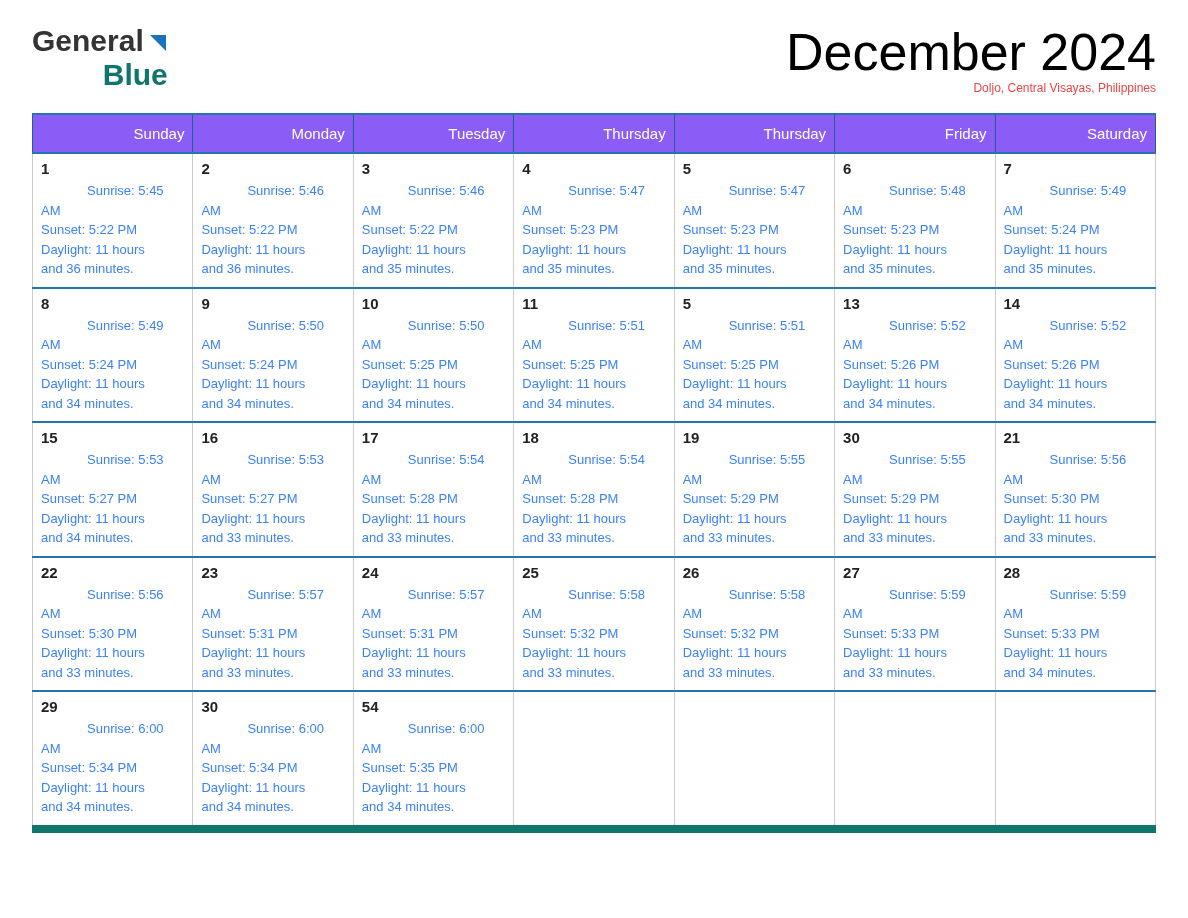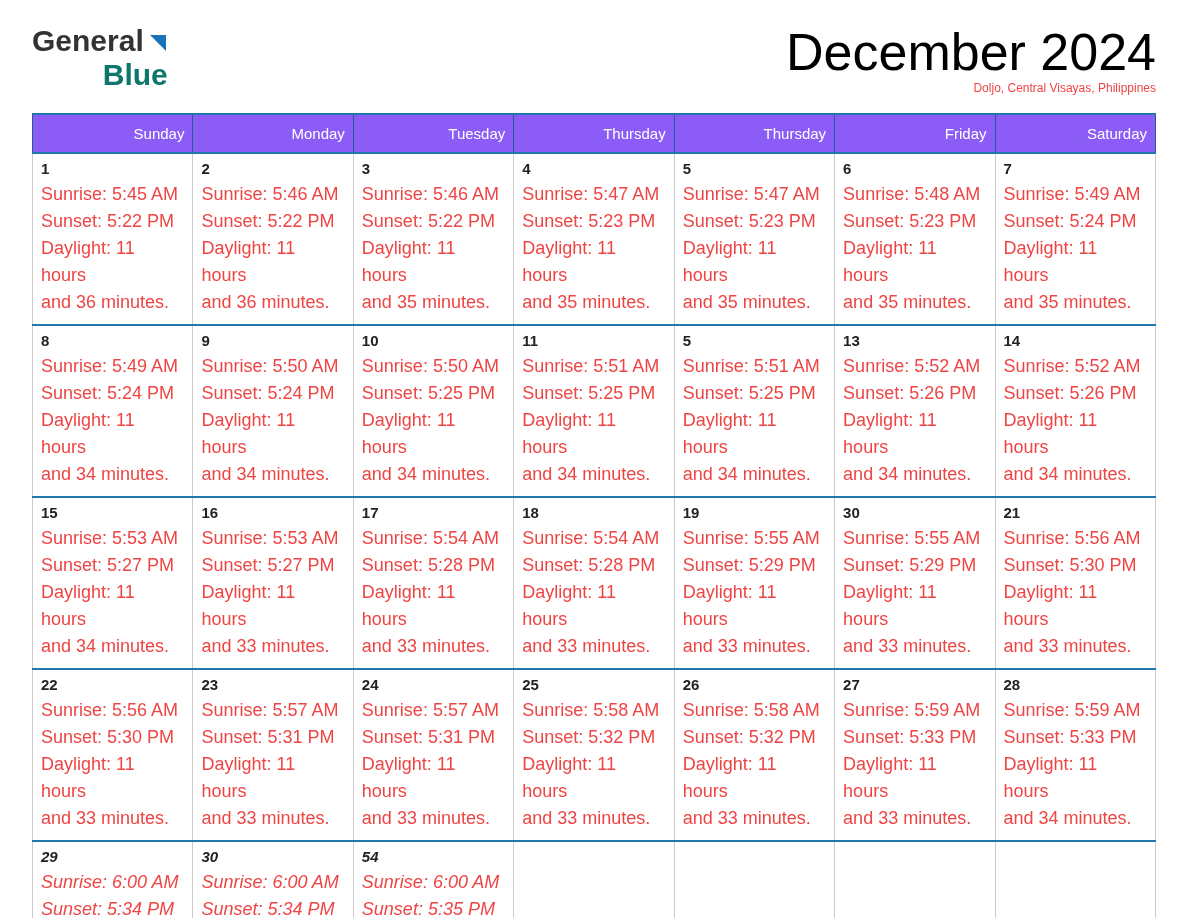"Sunrise: 5:45 AM" .day-info { color: #ef4444 -> #3b82f6; font-size: 18px -> 13px; margin-left: none -> 46px }
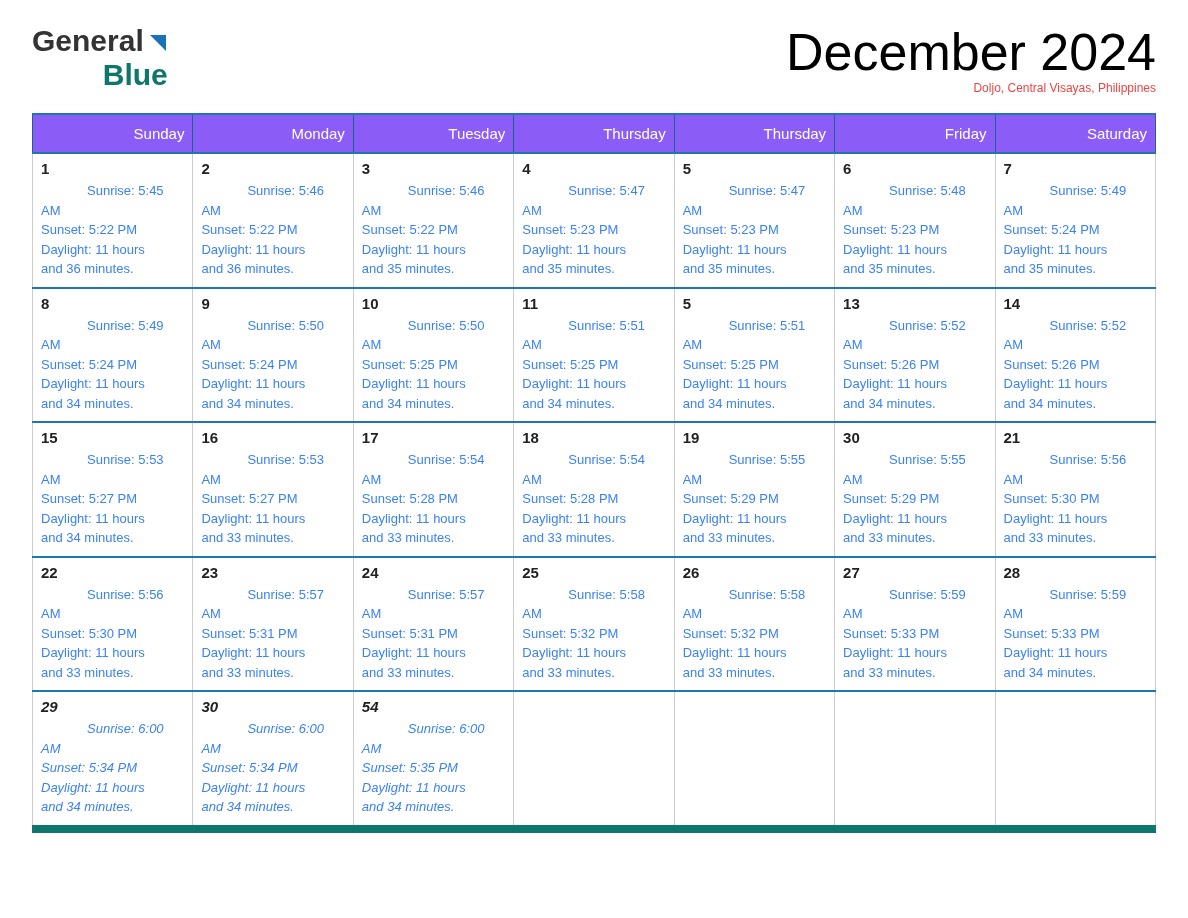"29" .calendar tr:last-child td { font-style: italic -> none }
